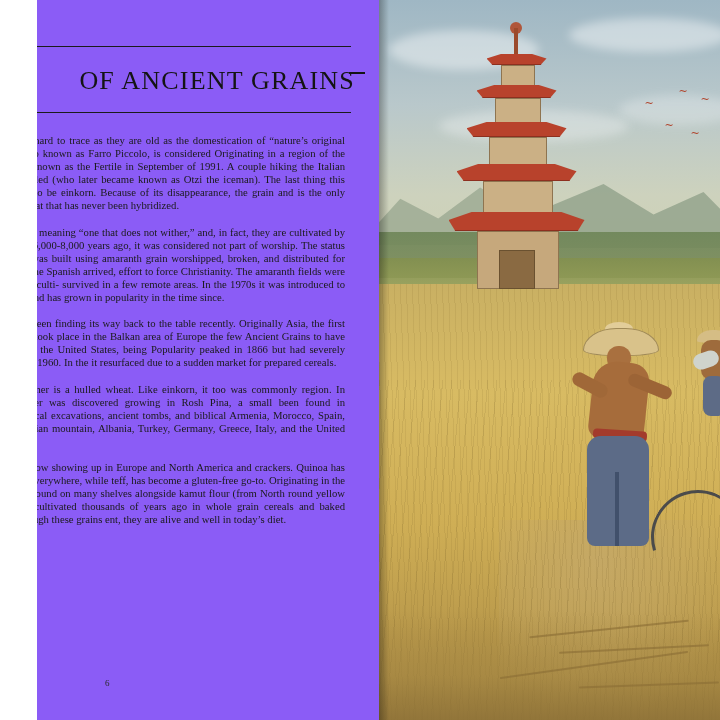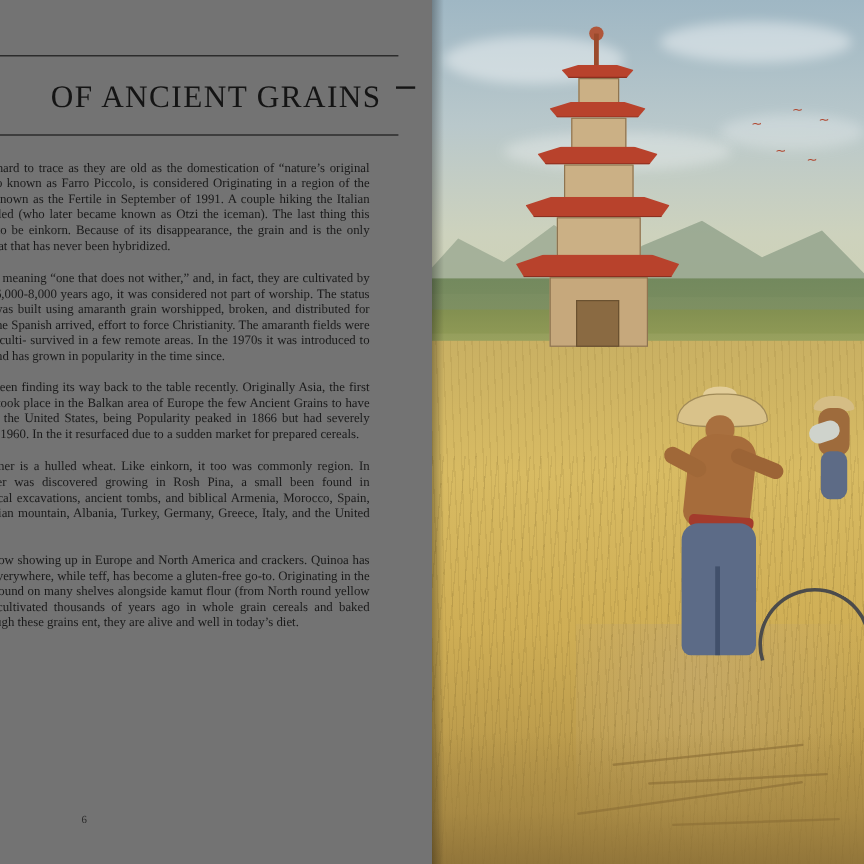"OF ANCIENT GRAINS" .page-left { background: #737373 -> #8b5cf6; margin-left: none -> 37px }
